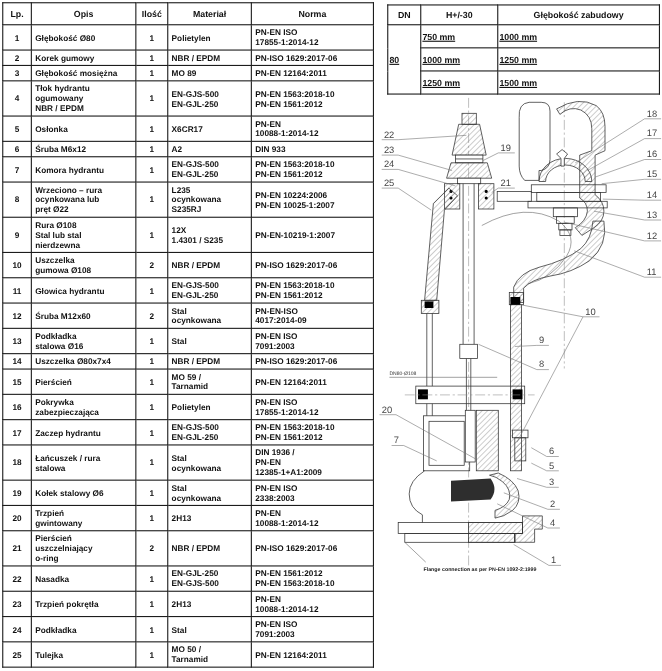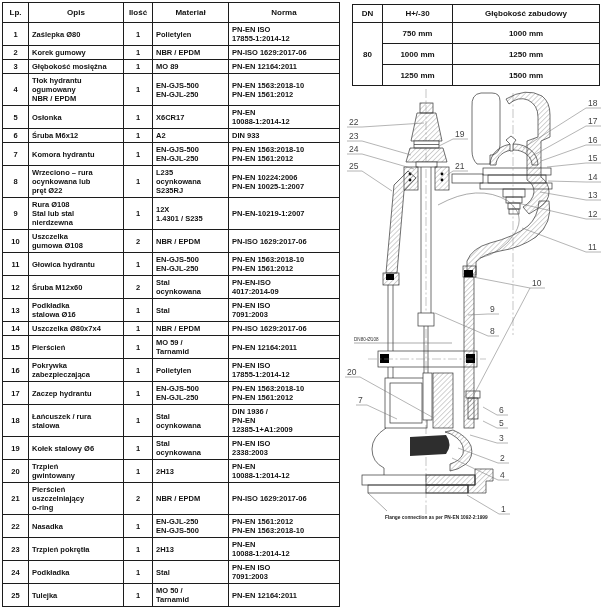"Zaślepka Ø80" td { text: Zaślepka -> Głębokość }
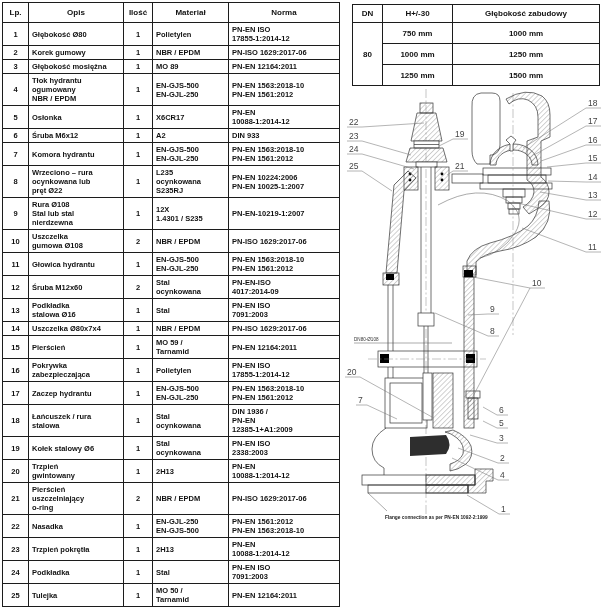"750 mm" .dn td { text-align: center -> none; text-decoration: none -> underline }
